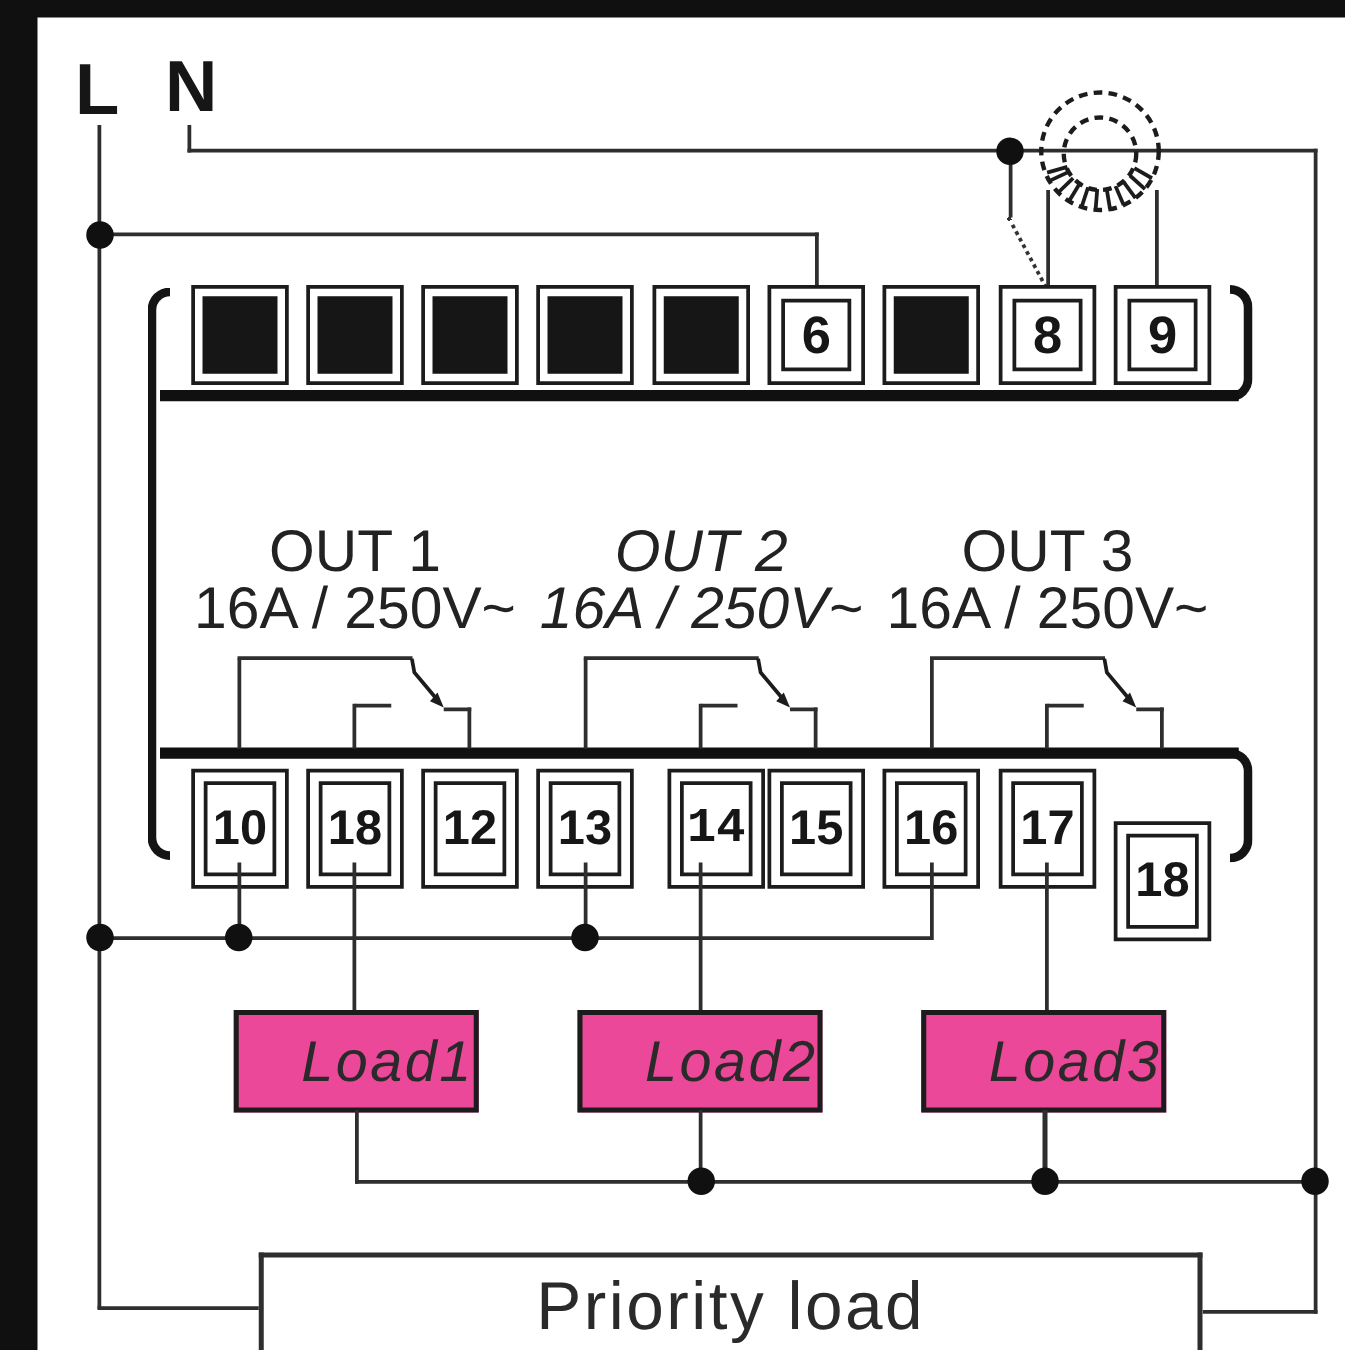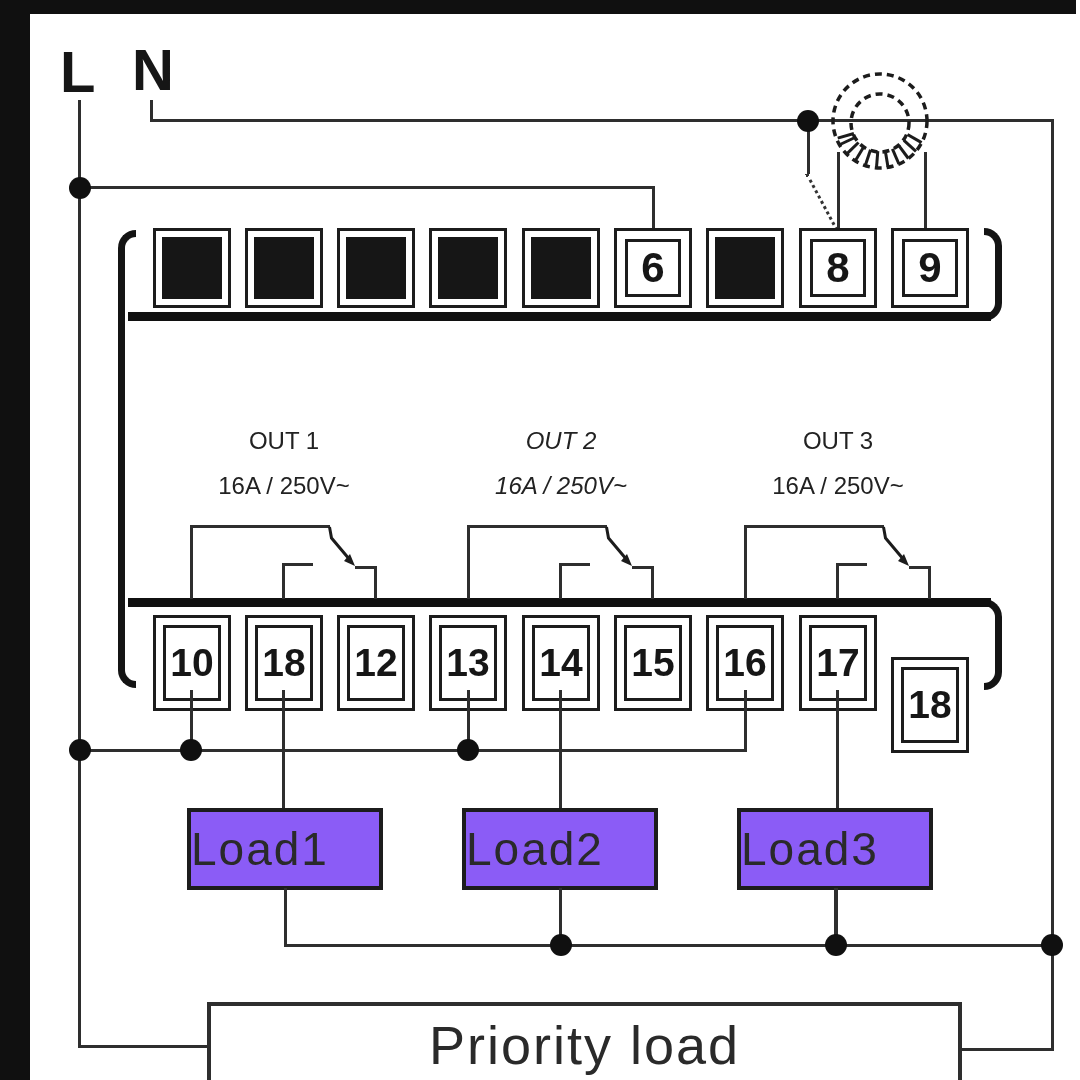"OUT 1" .out-label { font-size: 24px -> 47px }
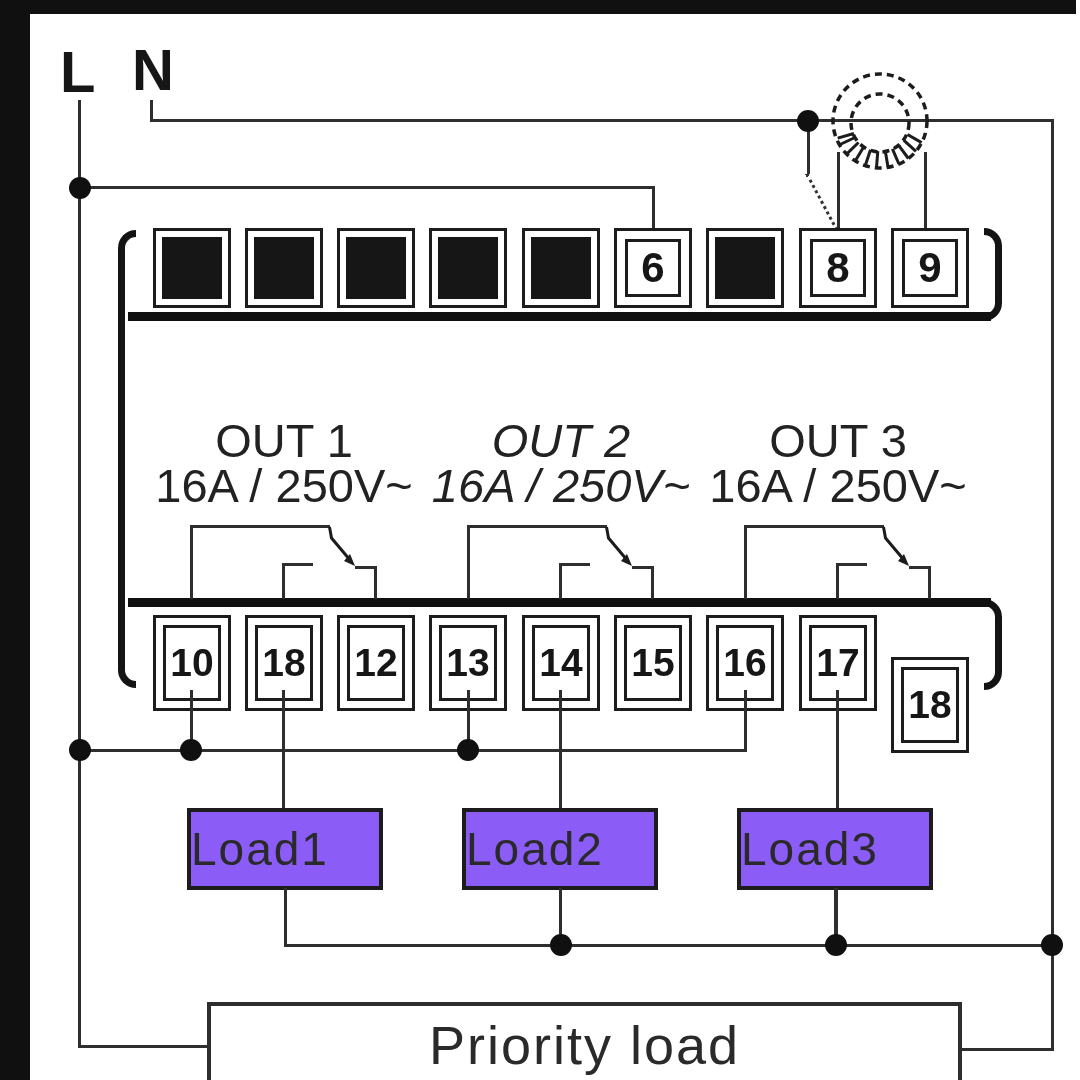"14" div.term { font-family: none -> Liberation Mono, monospace; left: 522px -> 534px }
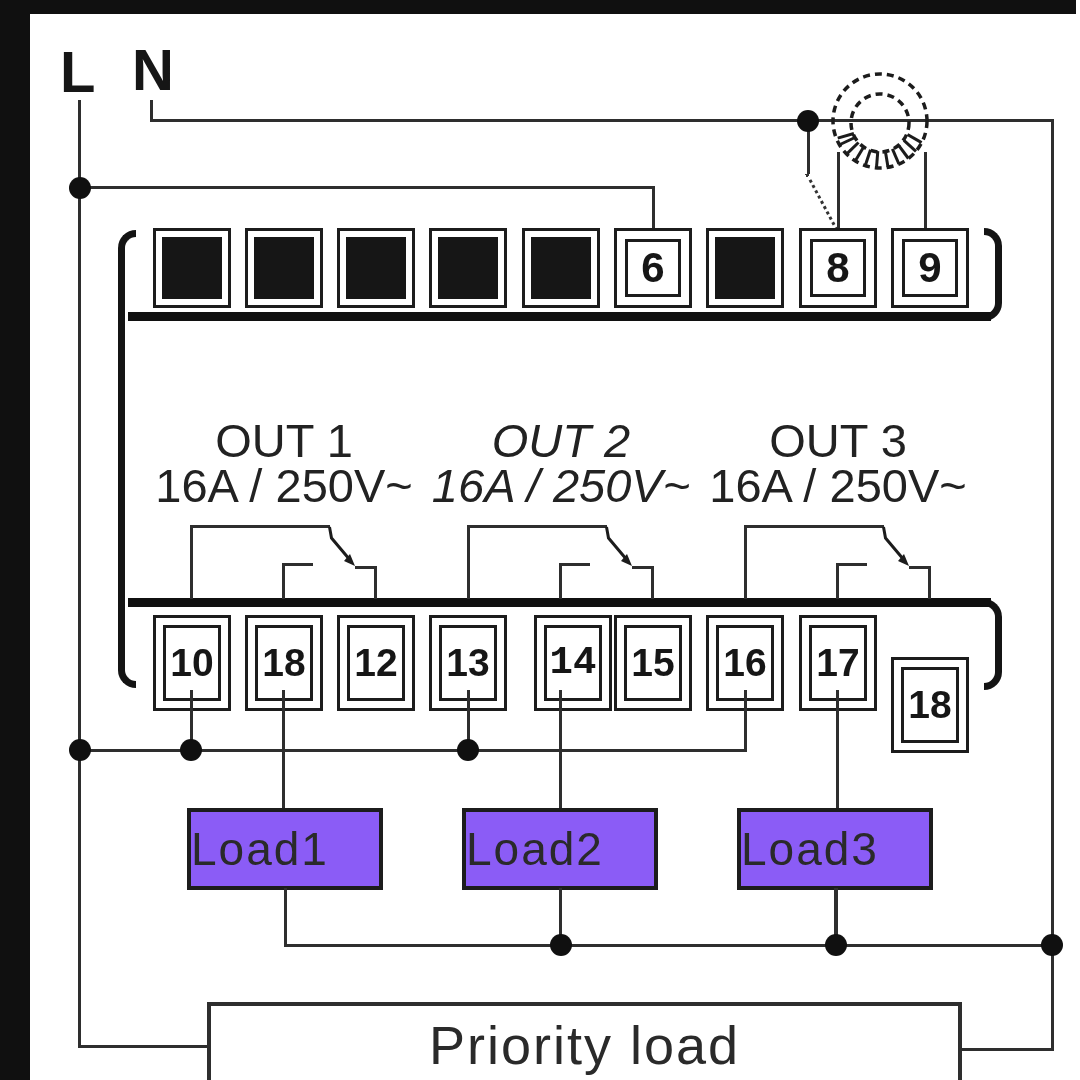"Load1" .load-box { background: #8b5cf6 -> #ec4899; font-style: none -> italic; justify-content: flex-start -> flex-end }
